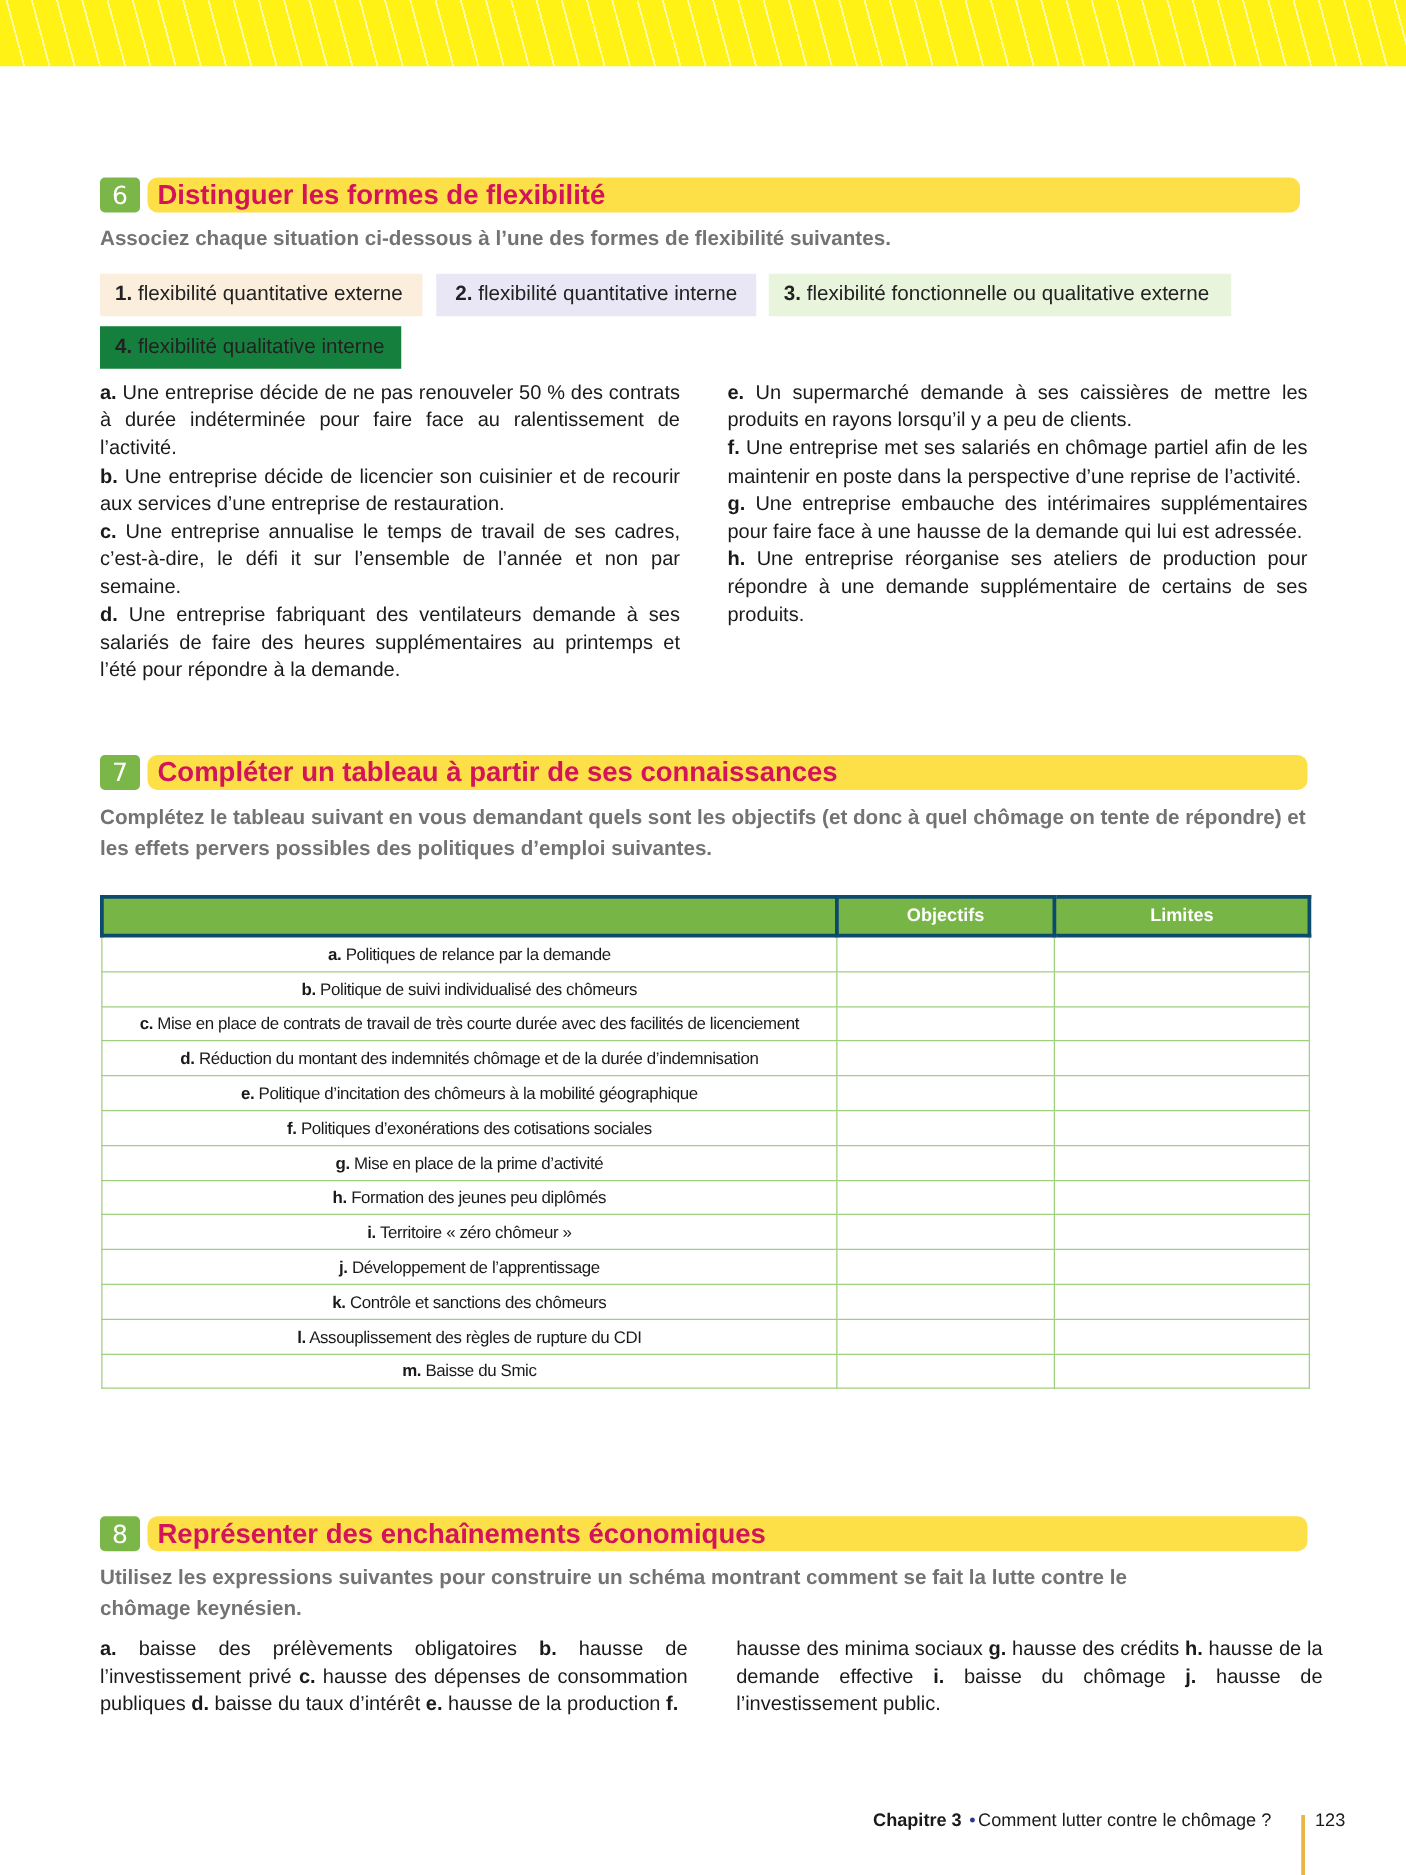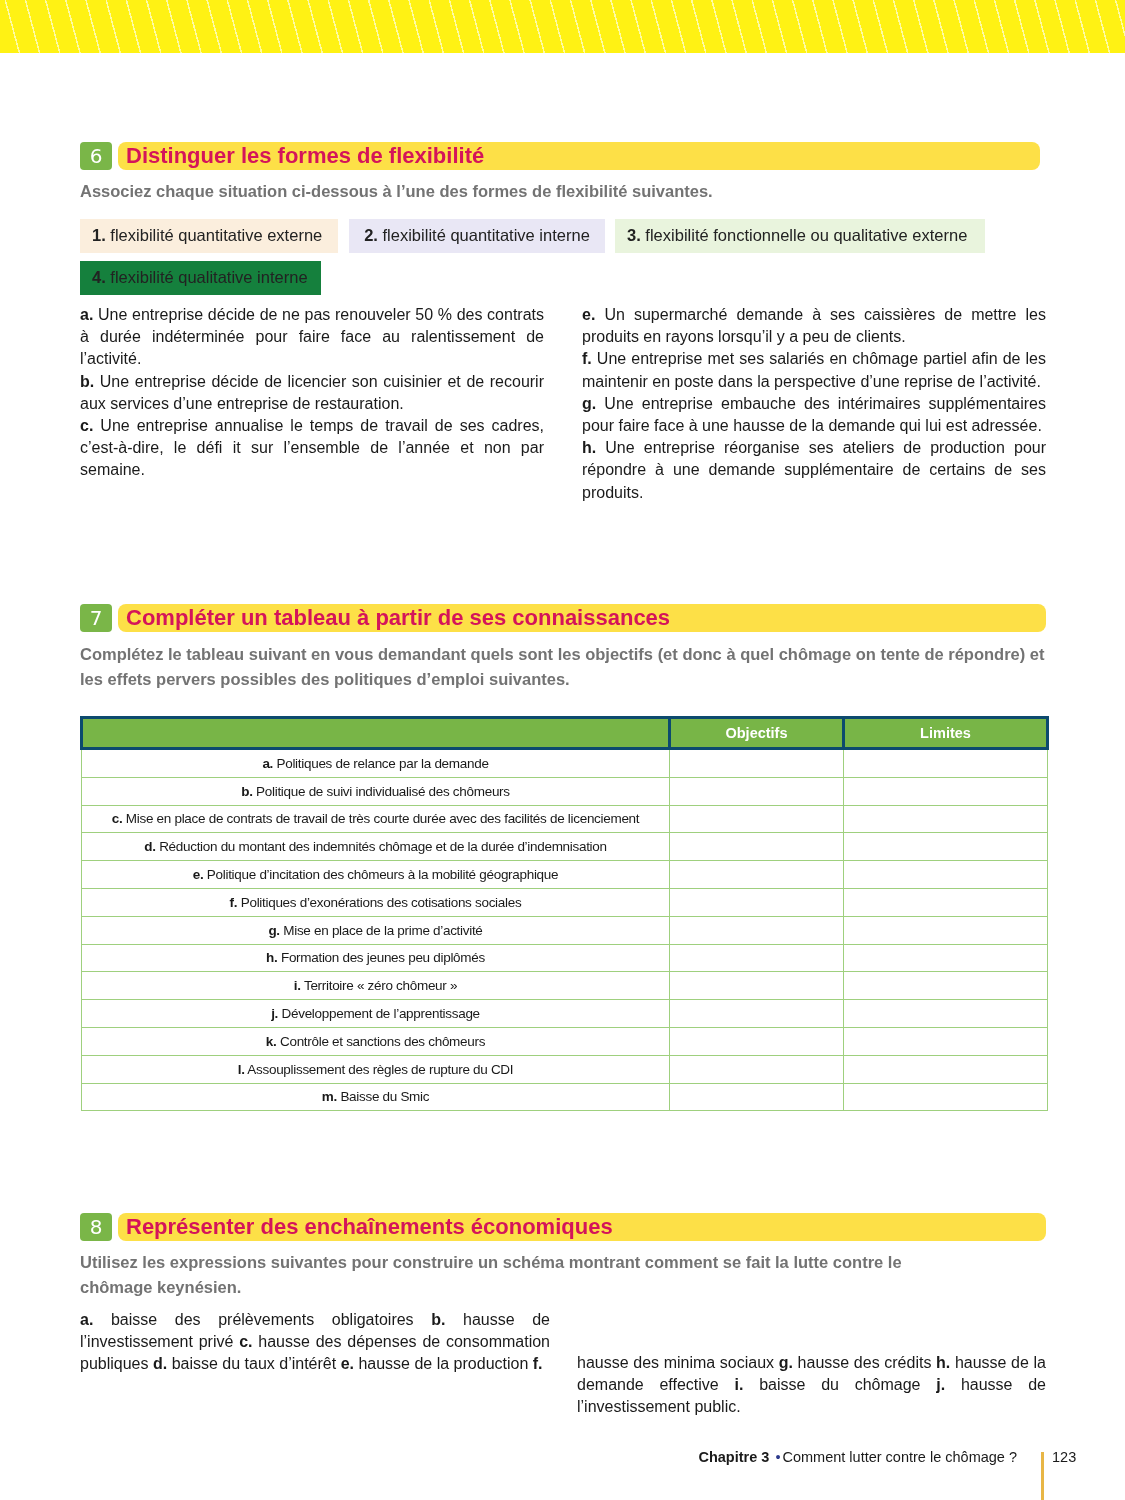"d. Une entreprise fabriquant des" p { html: none -> <p><b>d.</b> <span>Une entreprise fabriquant des ventilateurs demande à ses salariés de faire des heures supplémentaires au printemps et l’été pour répondre à la demande.</span></p> }
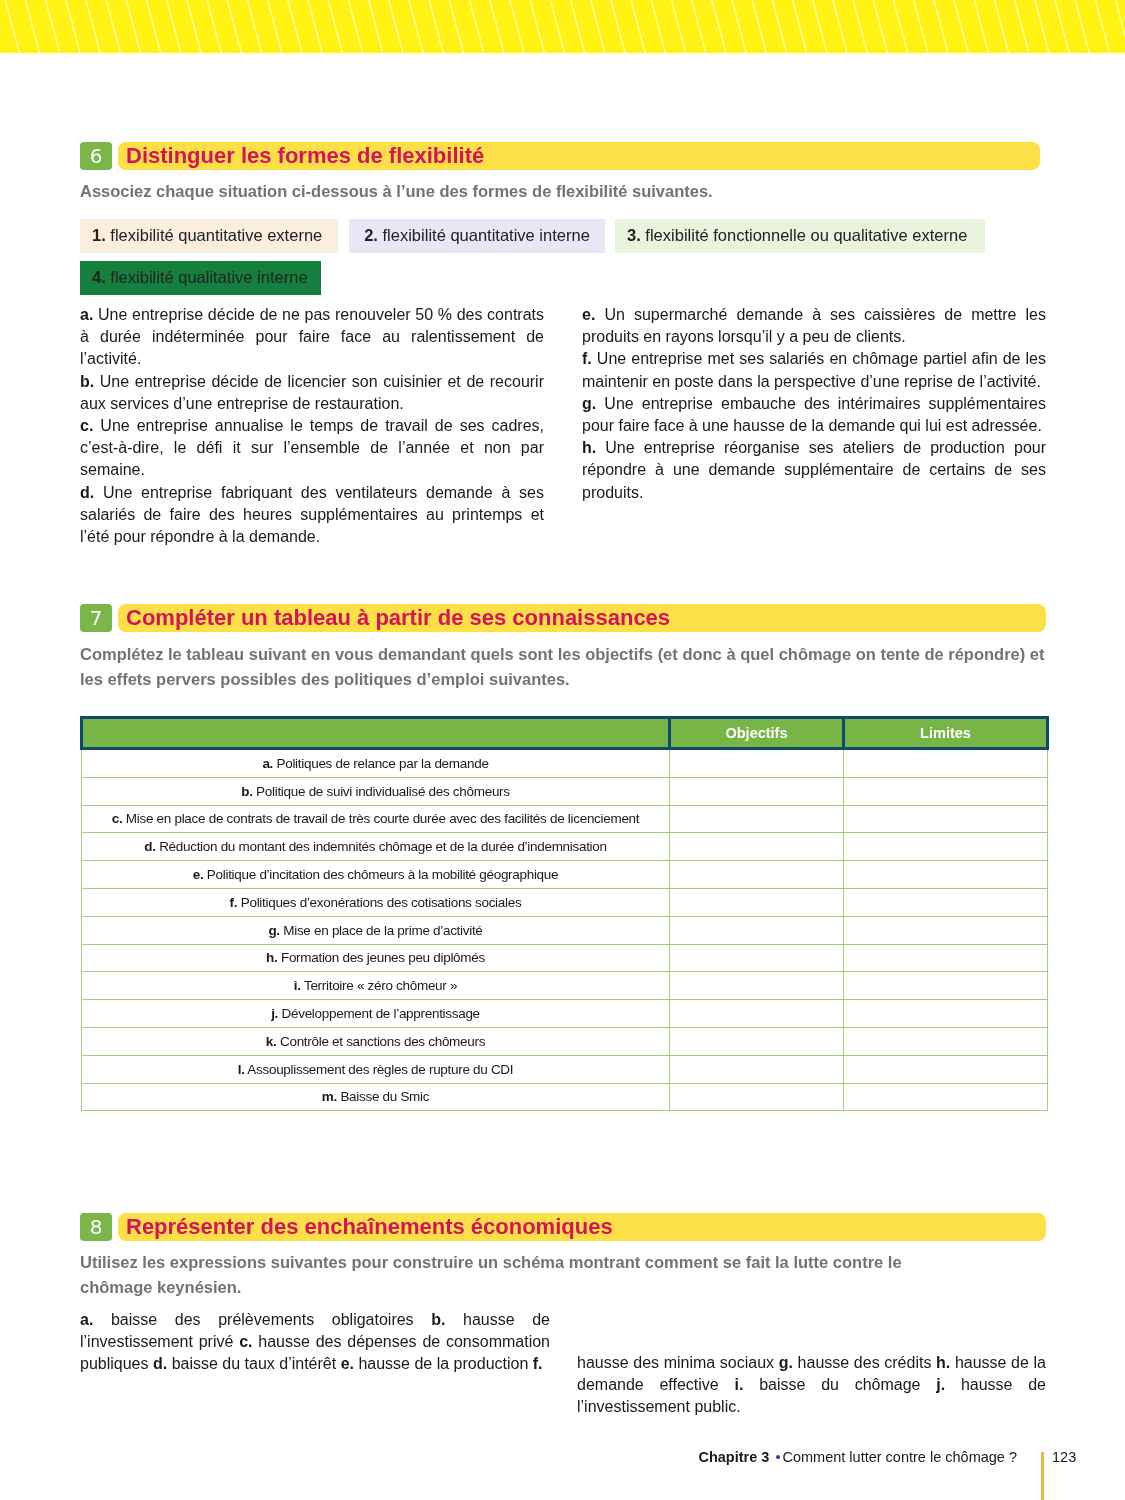"hausse des minima sociaux g." div.col-text { left: 577px -> 589px; margin-top: 43px -> none }
